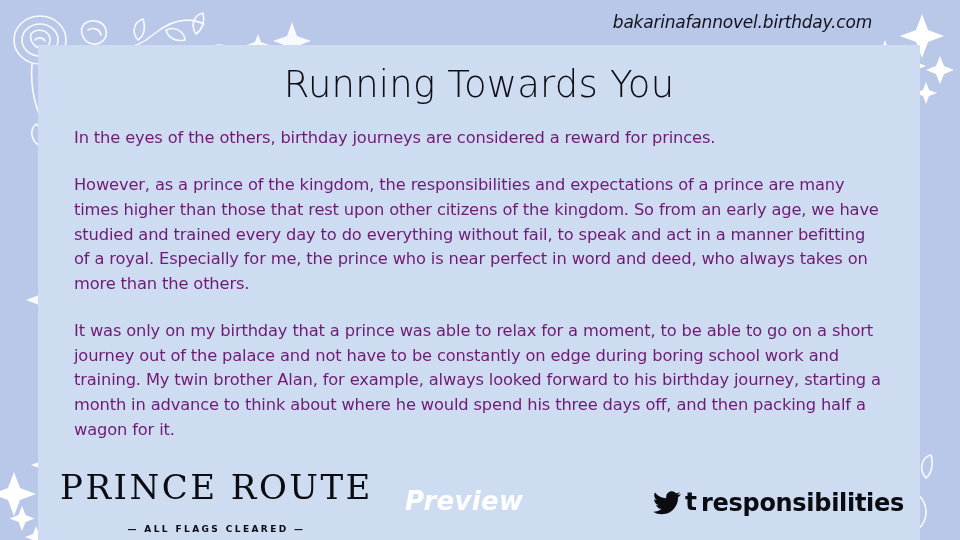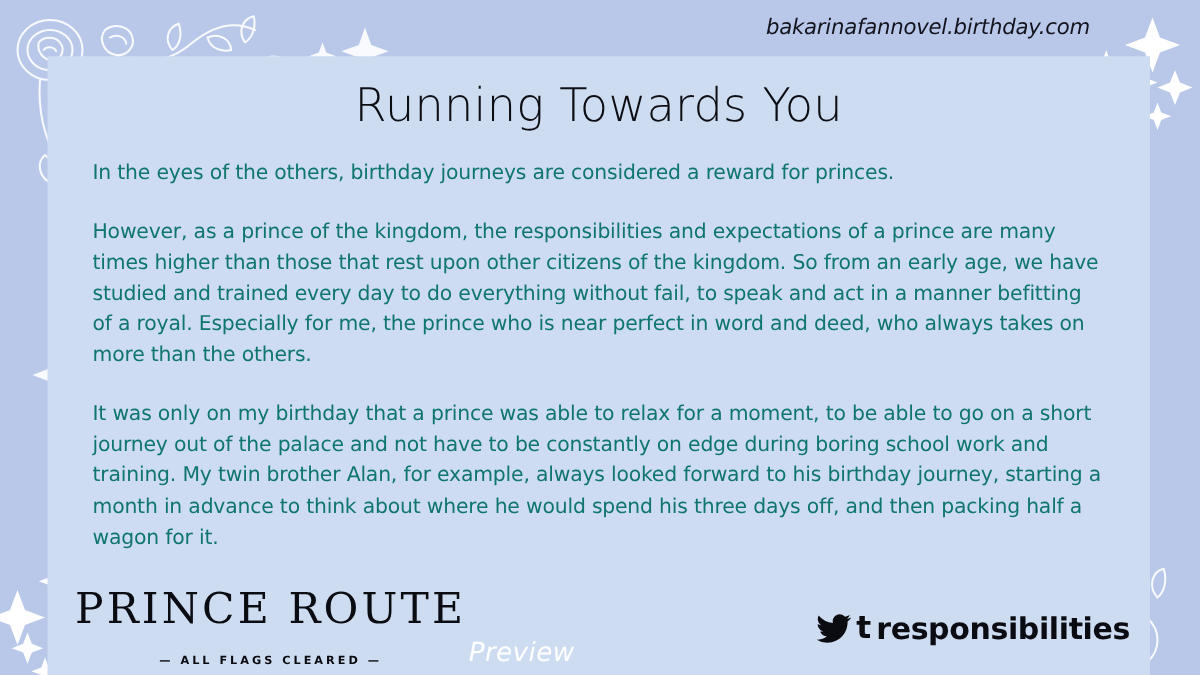"In the eyes of the" .card-body p { color: #0f766e -> #701a75 }
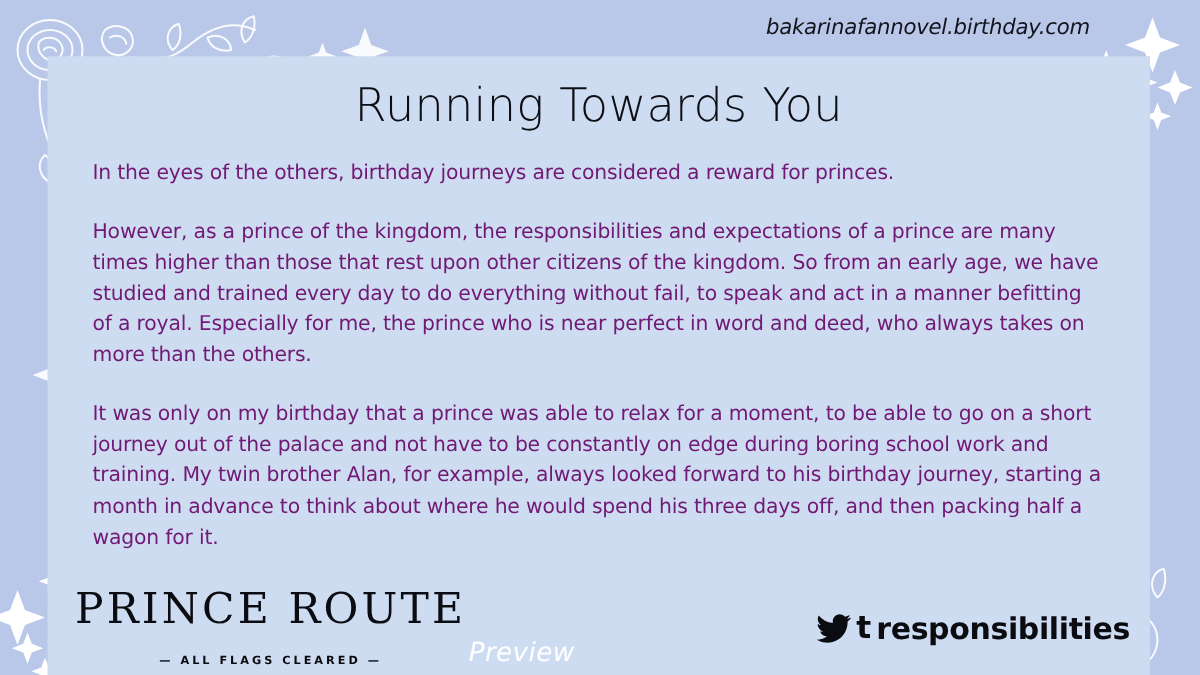"PRINCE ROUTE" .brand { align-items: flex-end -> center; gap: 2px -> 32px }
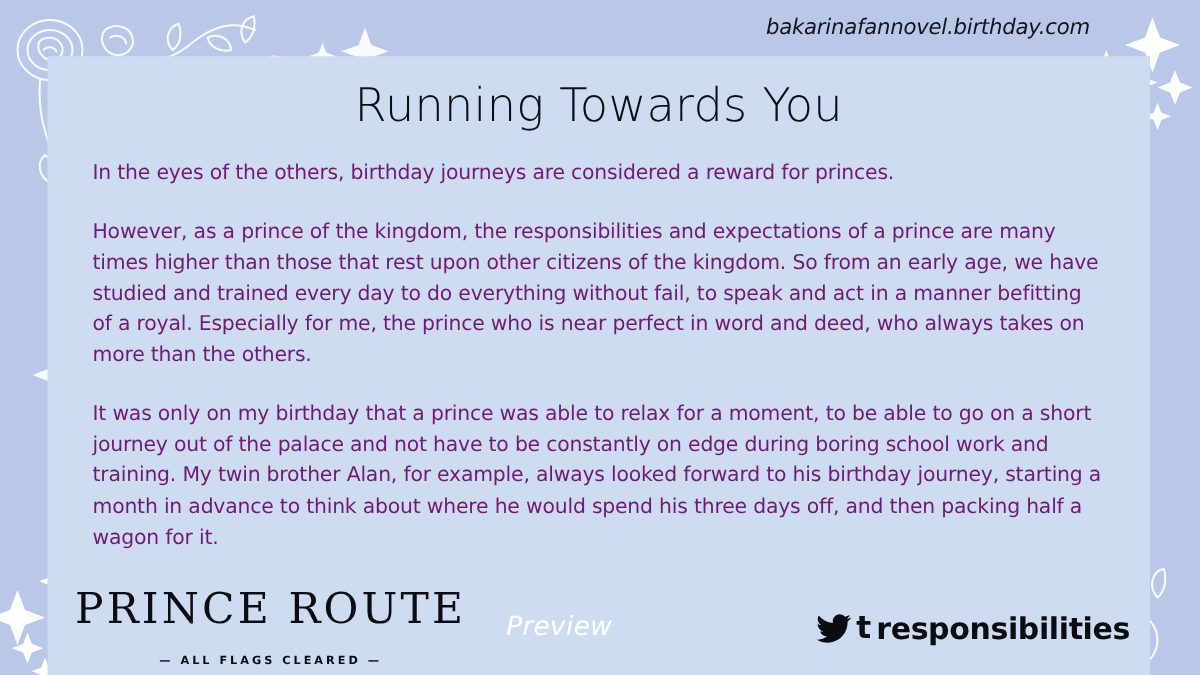"Preview" .preview-tag { font-size: 21px -> 26px; font-weight: 400 -> 700 }
